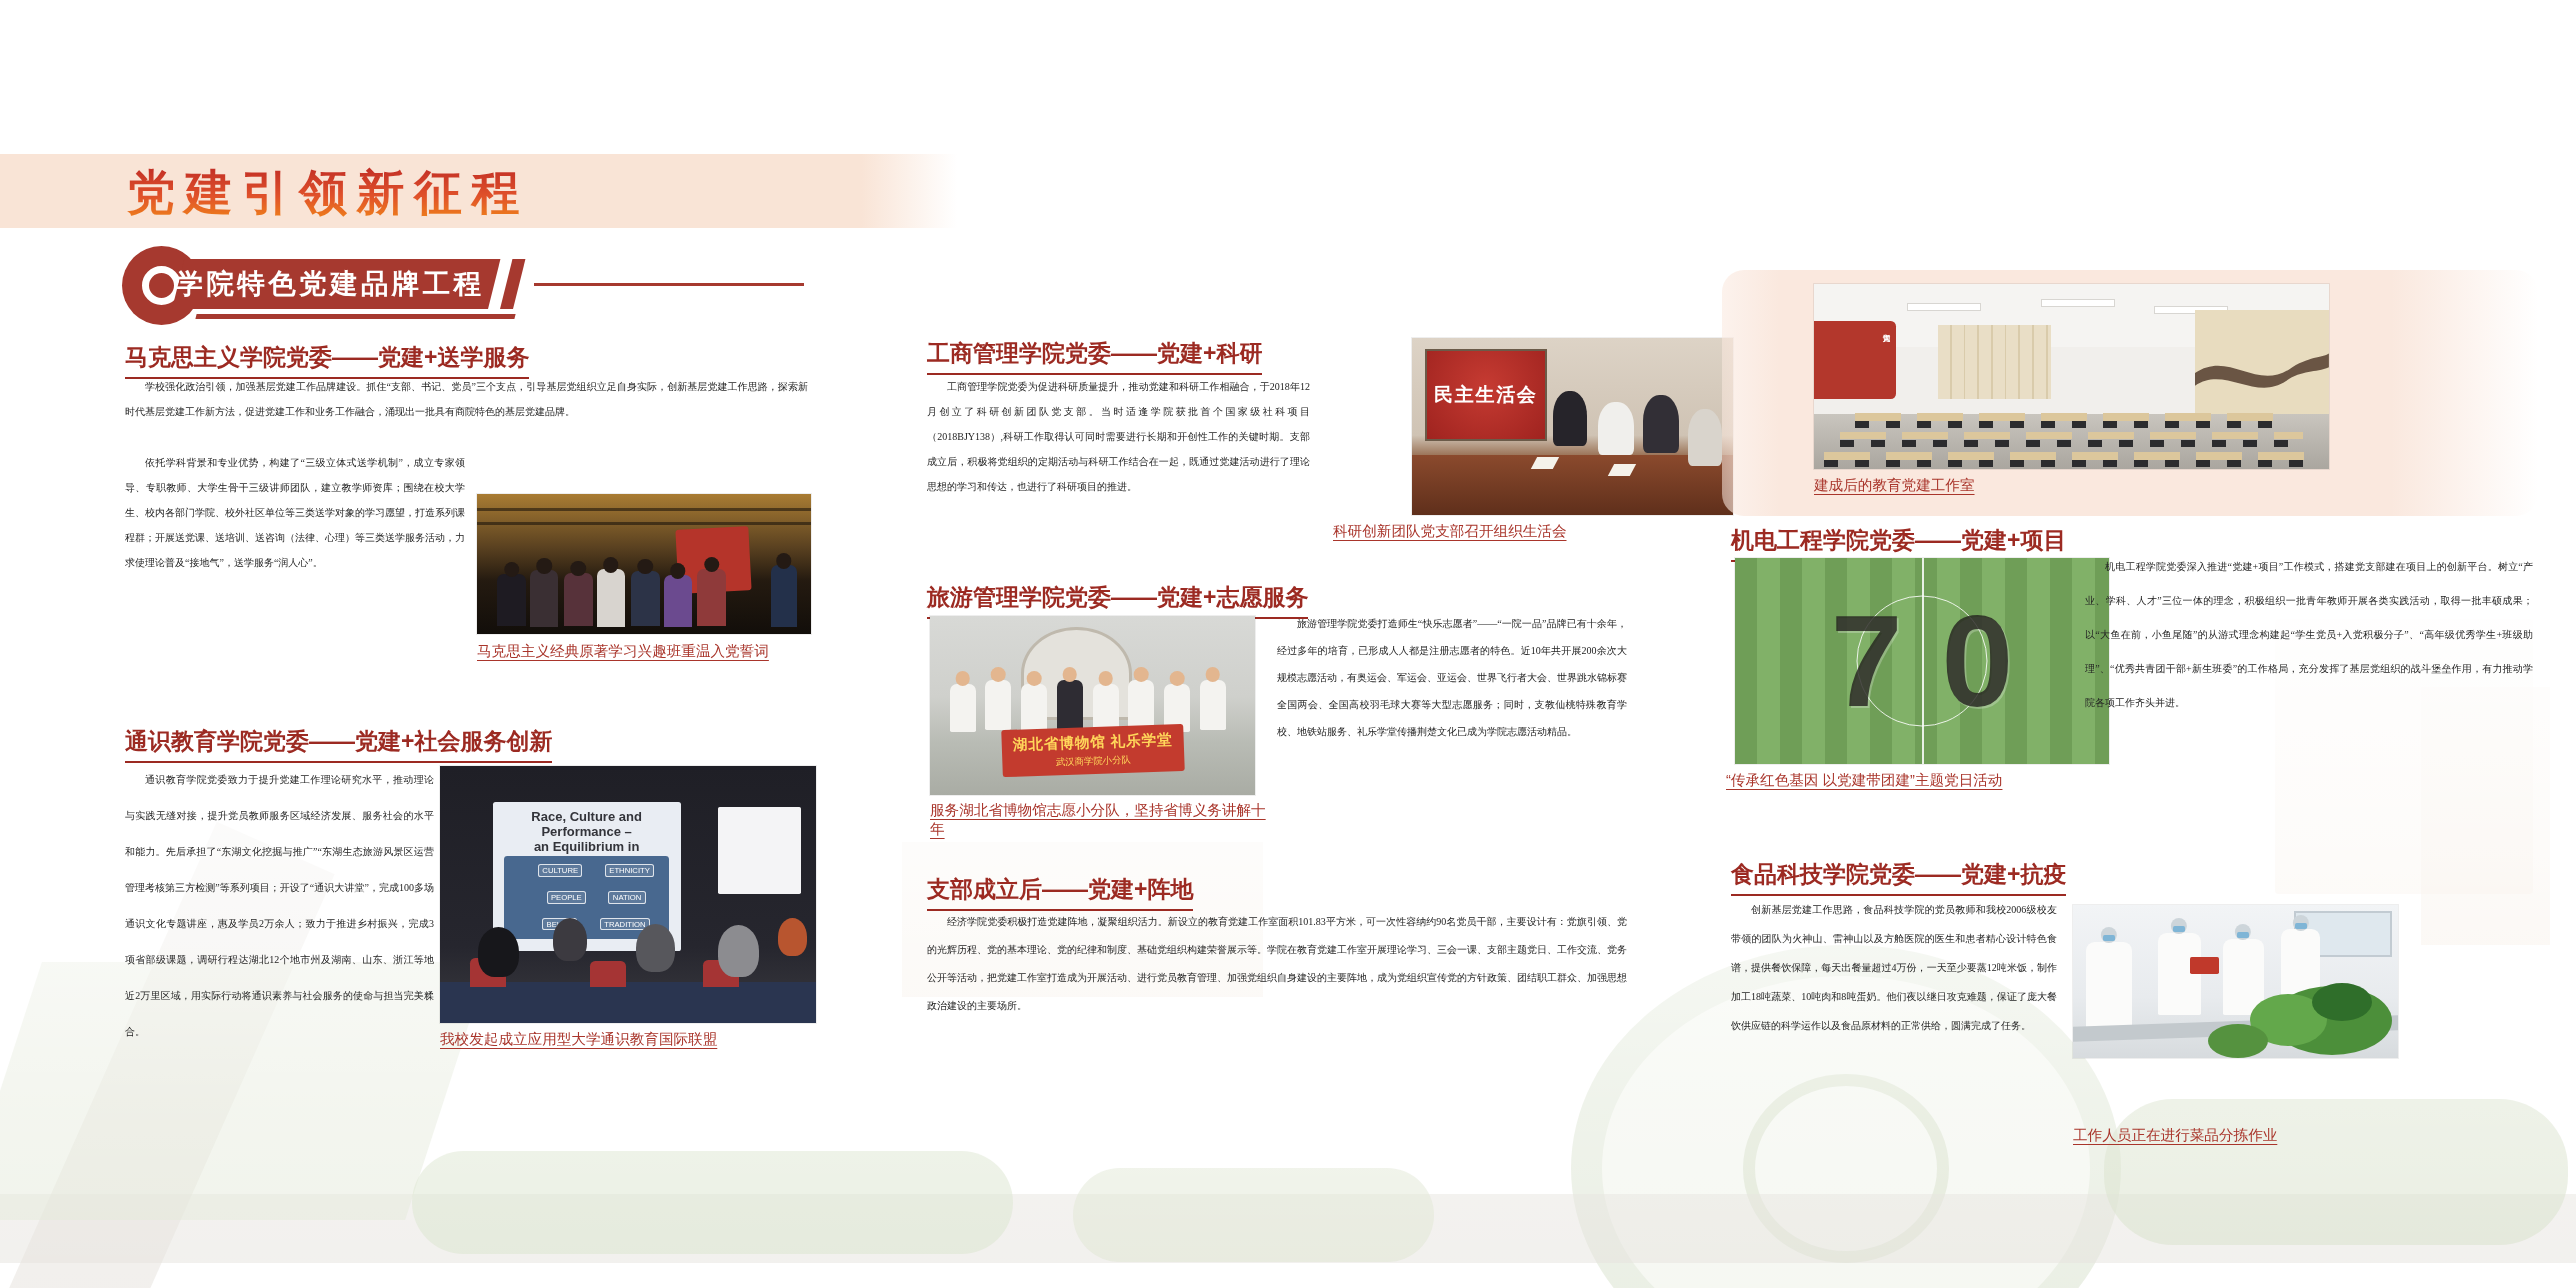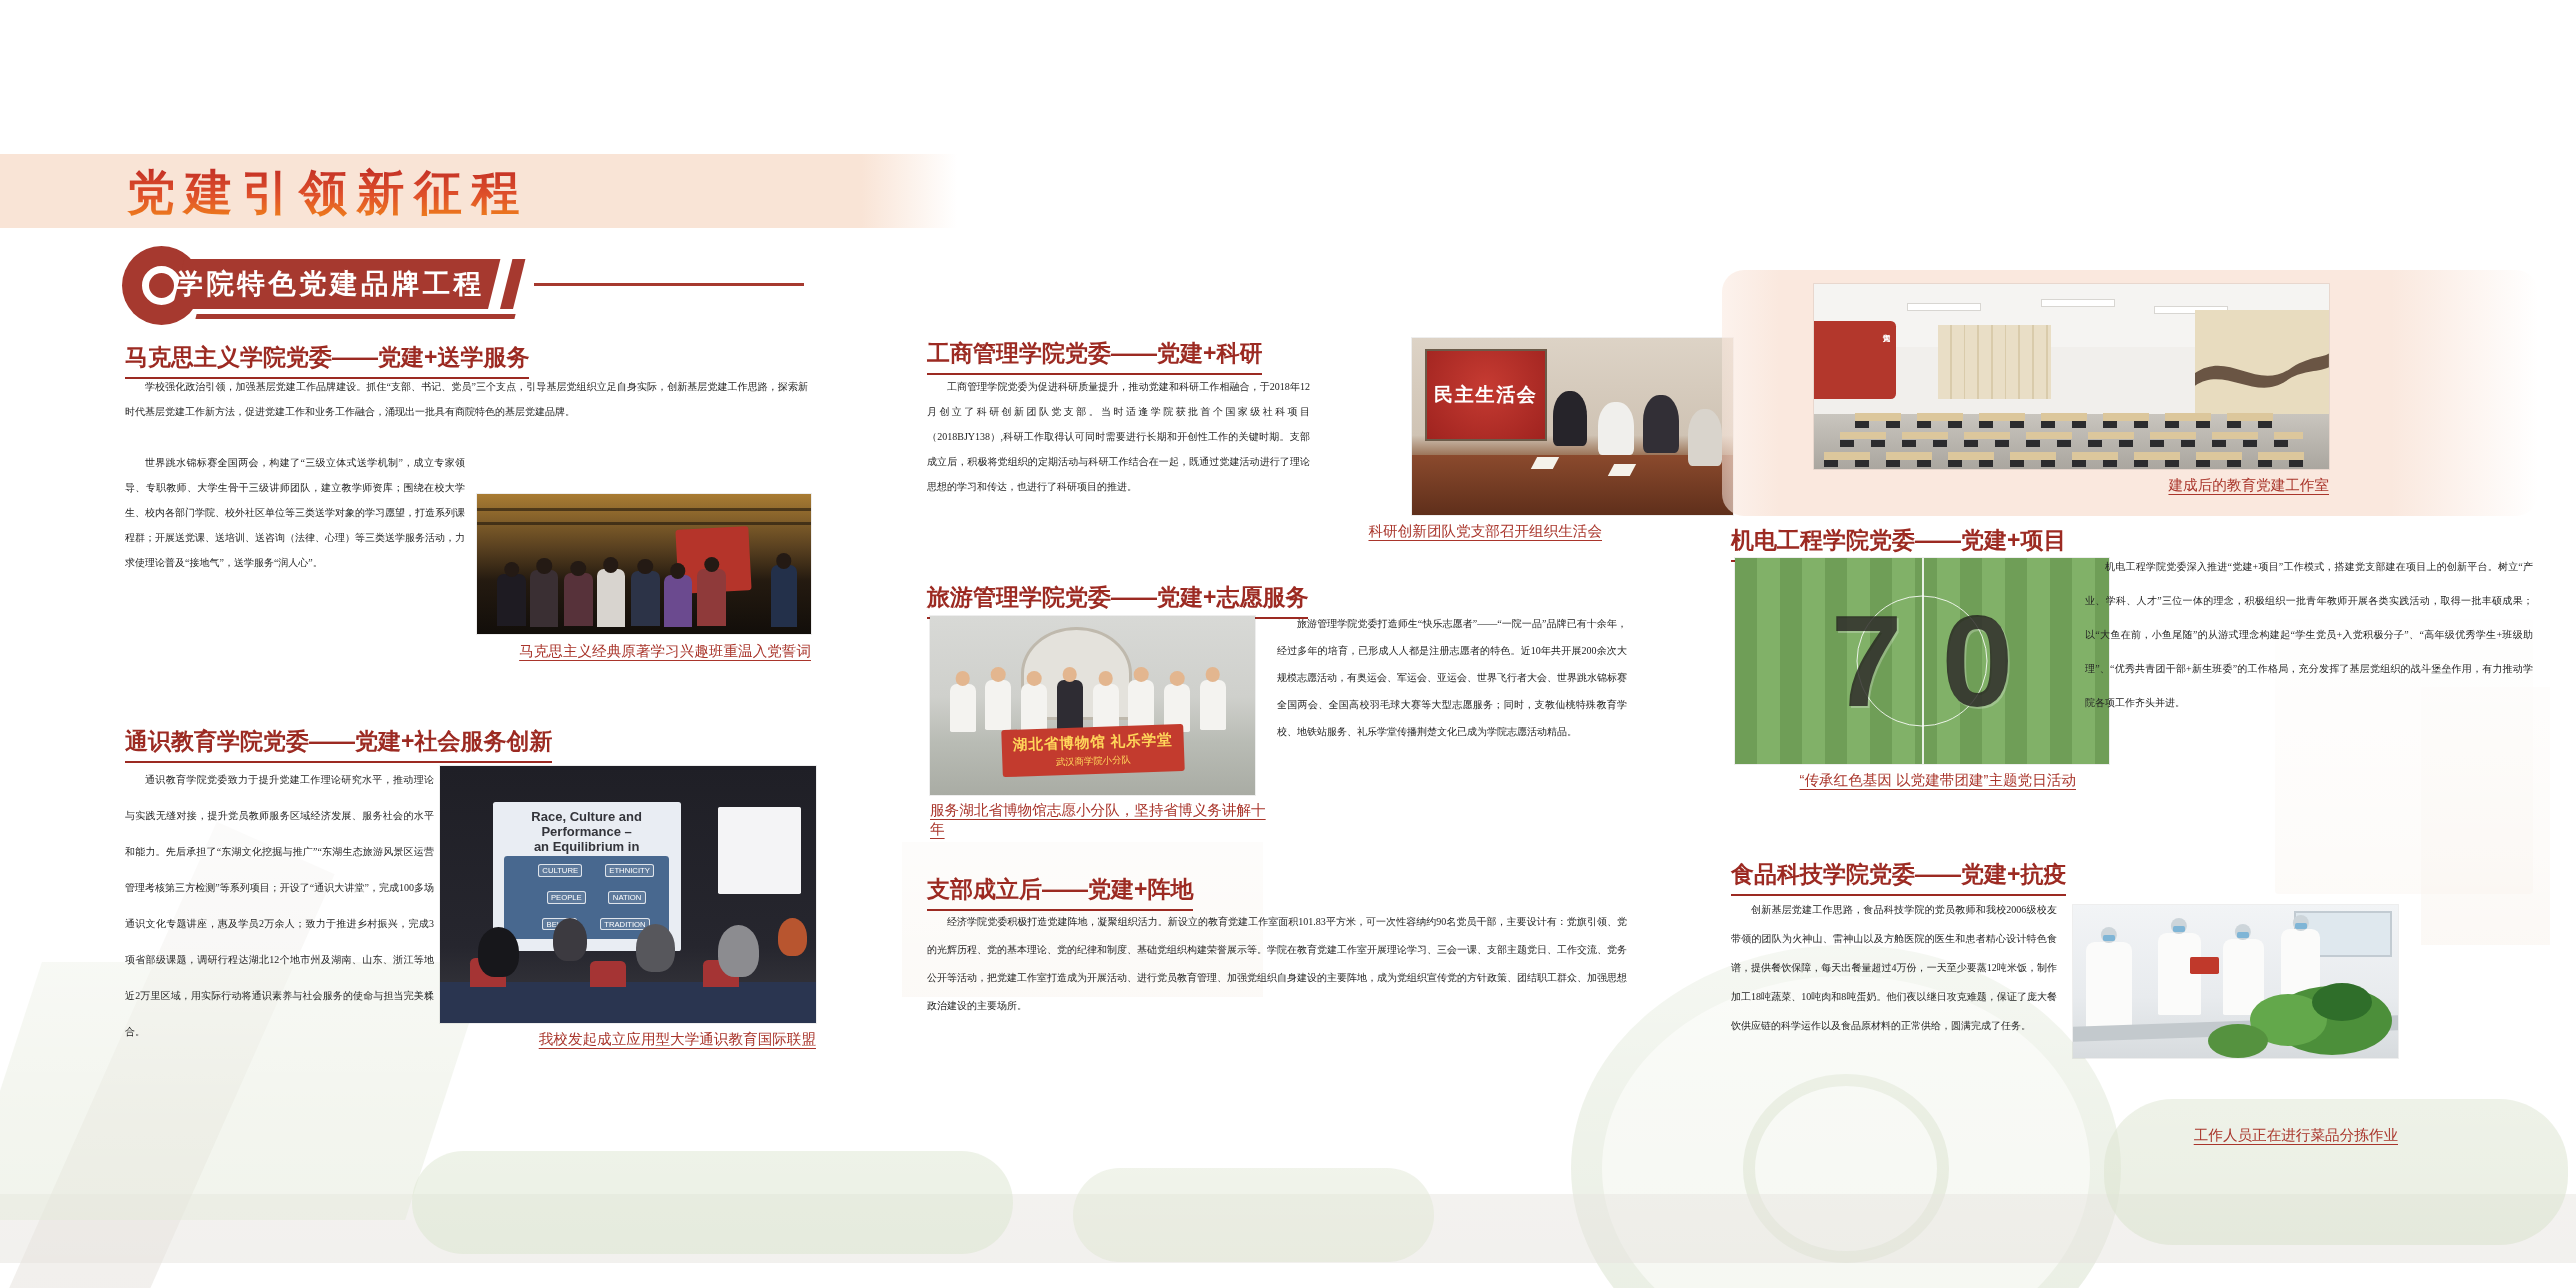"世界跳水锦标赛全国两会，构建了“三级立体式送学机制”，成立专家领导、专职教师、大" div.abs { text: 世界跳水锦标赛全国两会 -> 依托学科背景和专业优势 }
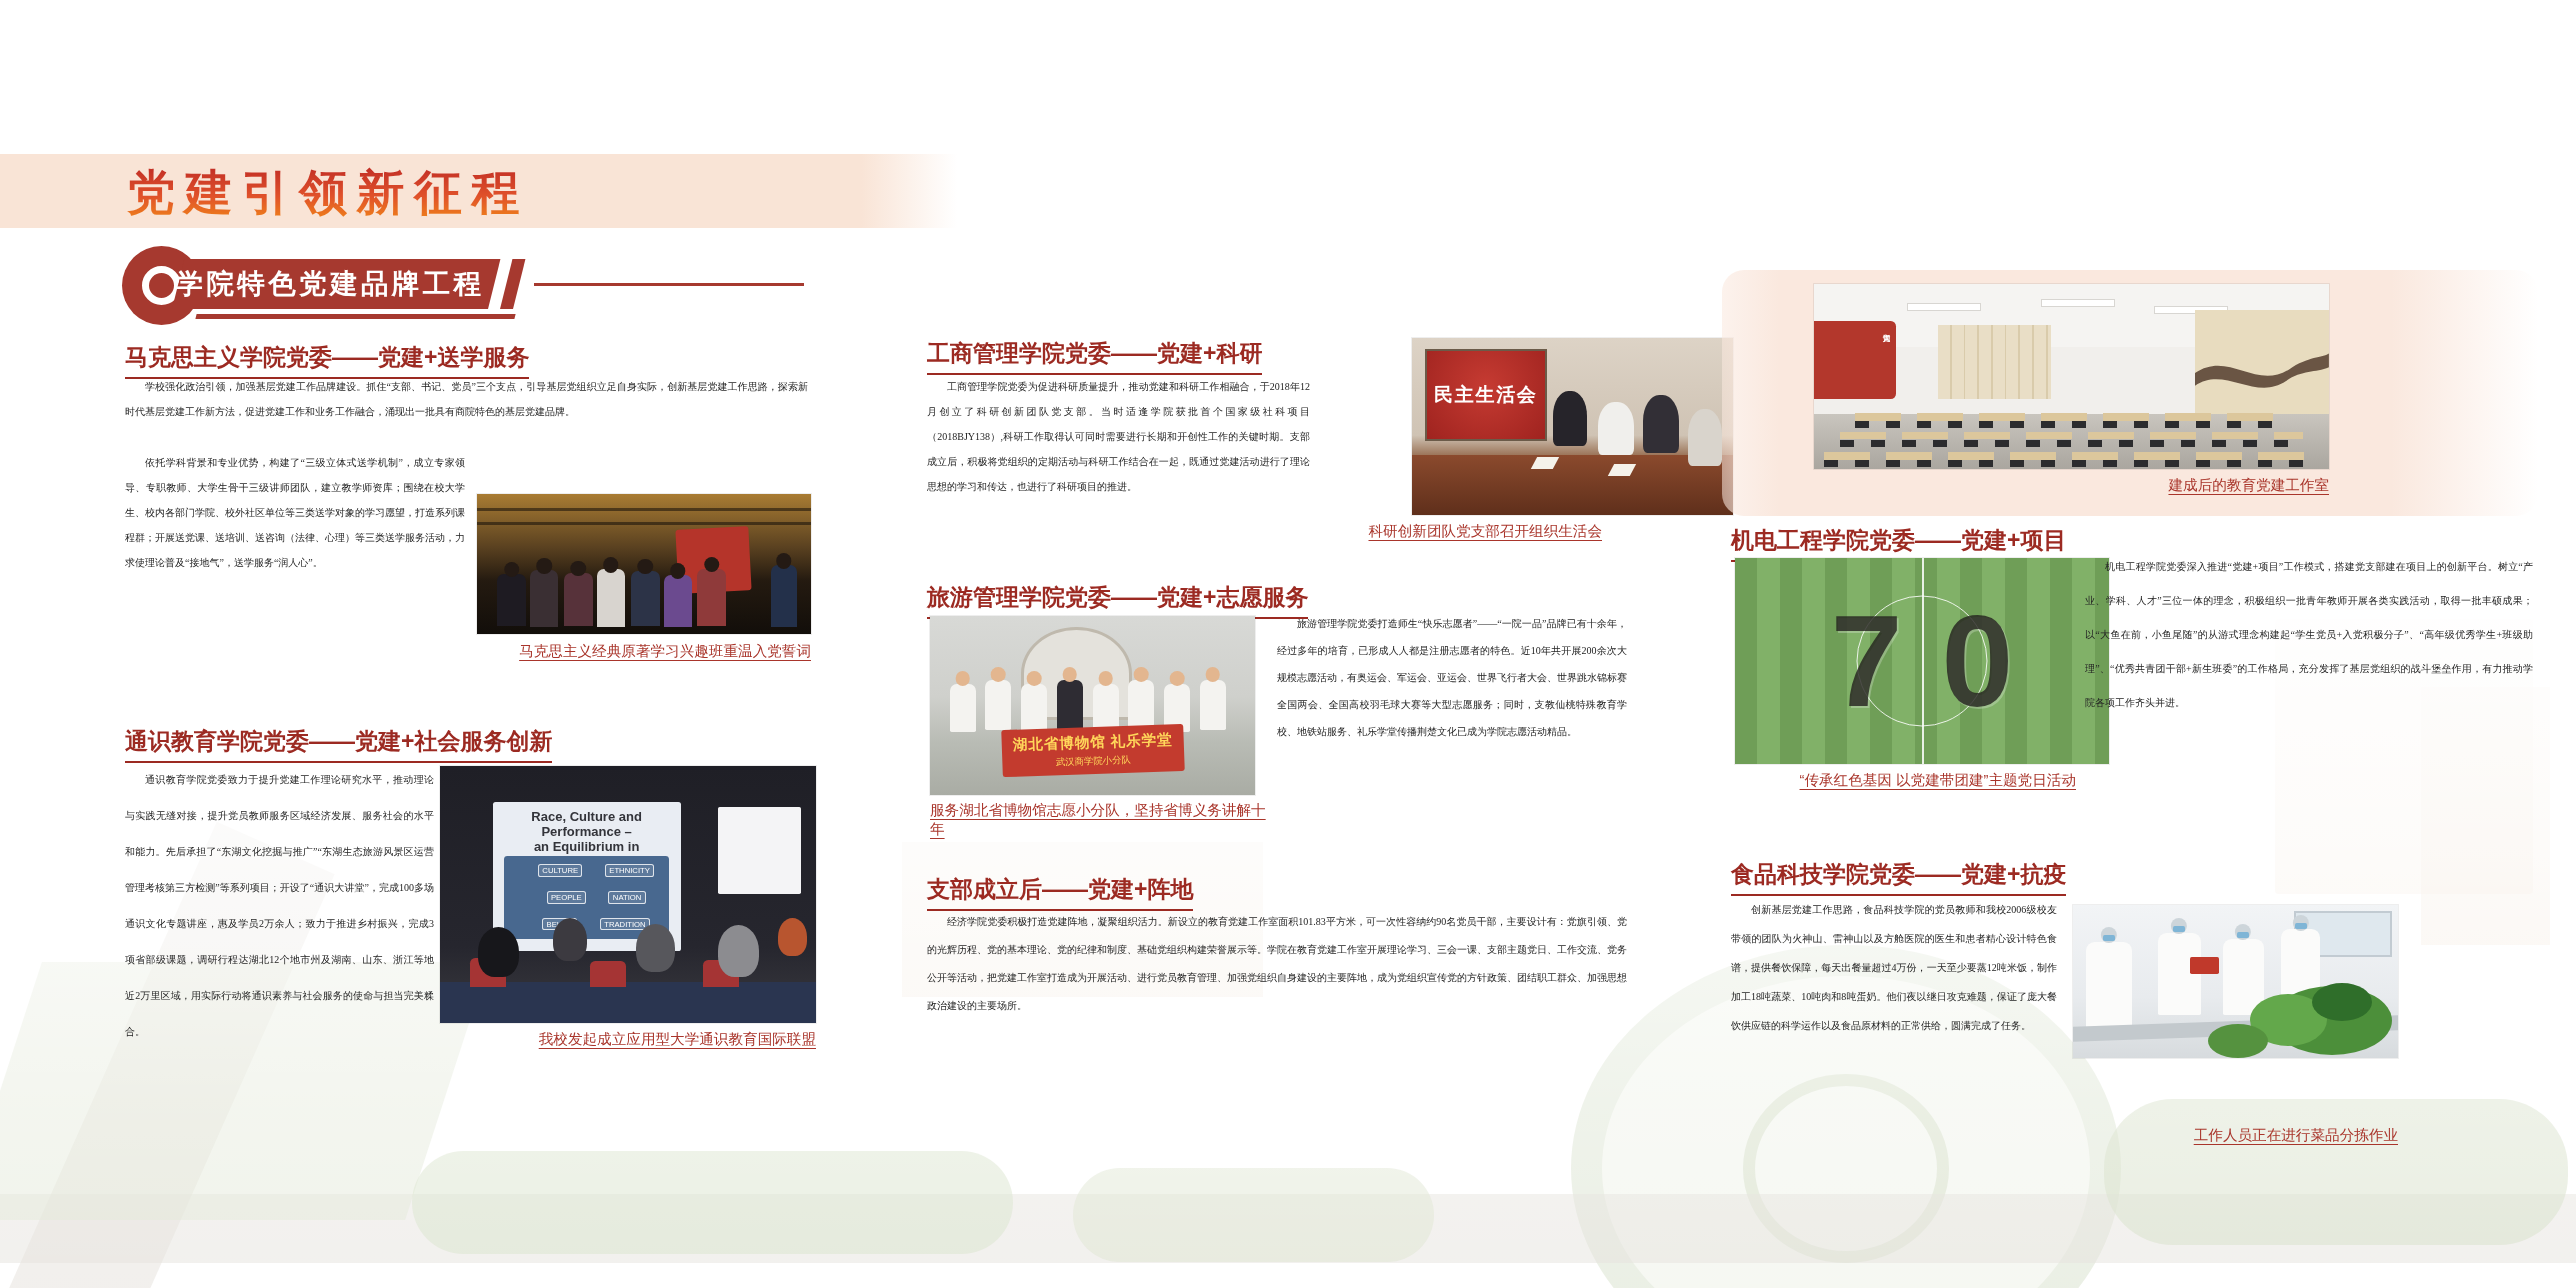"建成后的教育党建工作室" .caption { text-align: right -> left }
